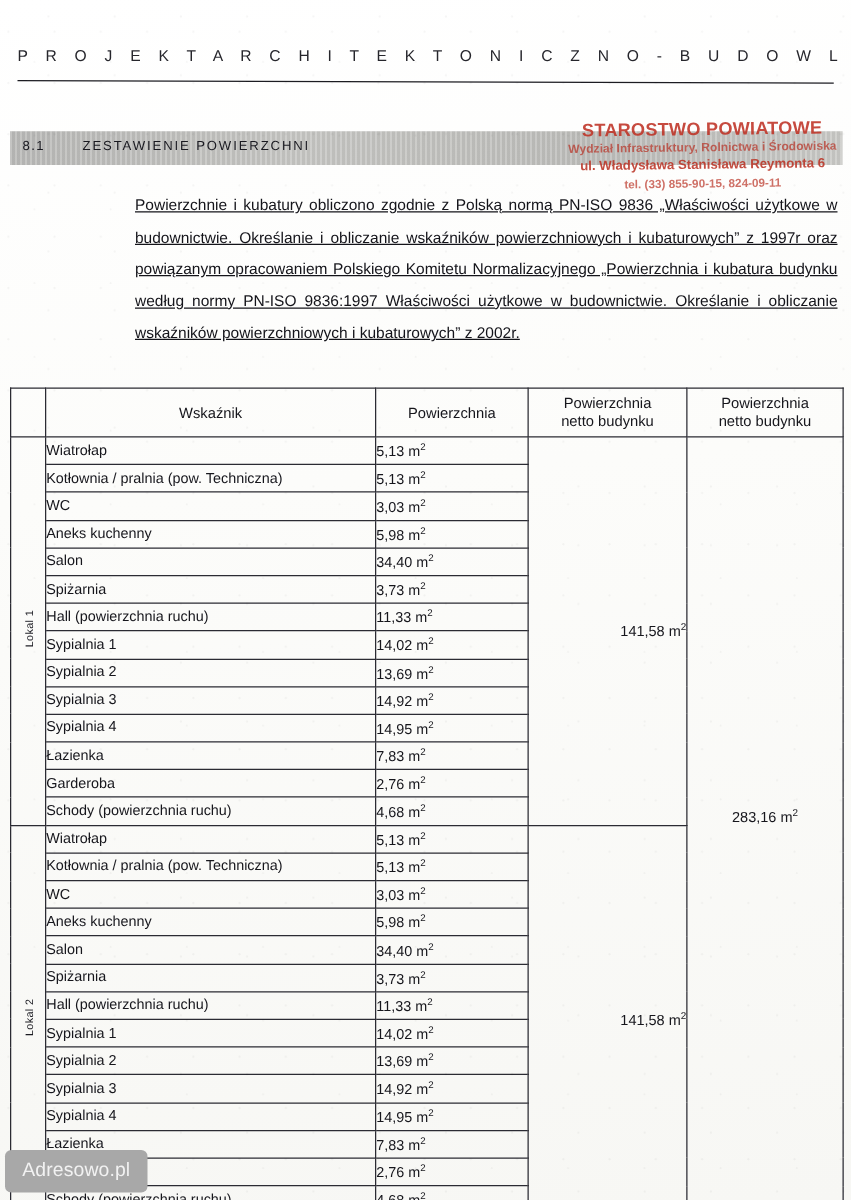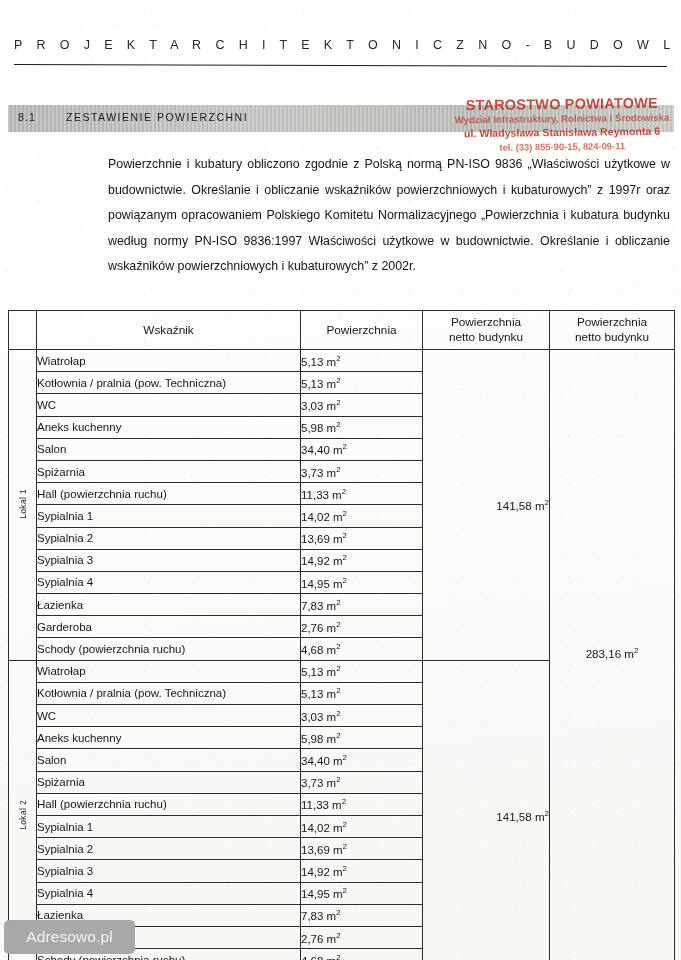"Powierzchnie i kubatury obliczono" .body-text p { text-decoration: none -> underline }
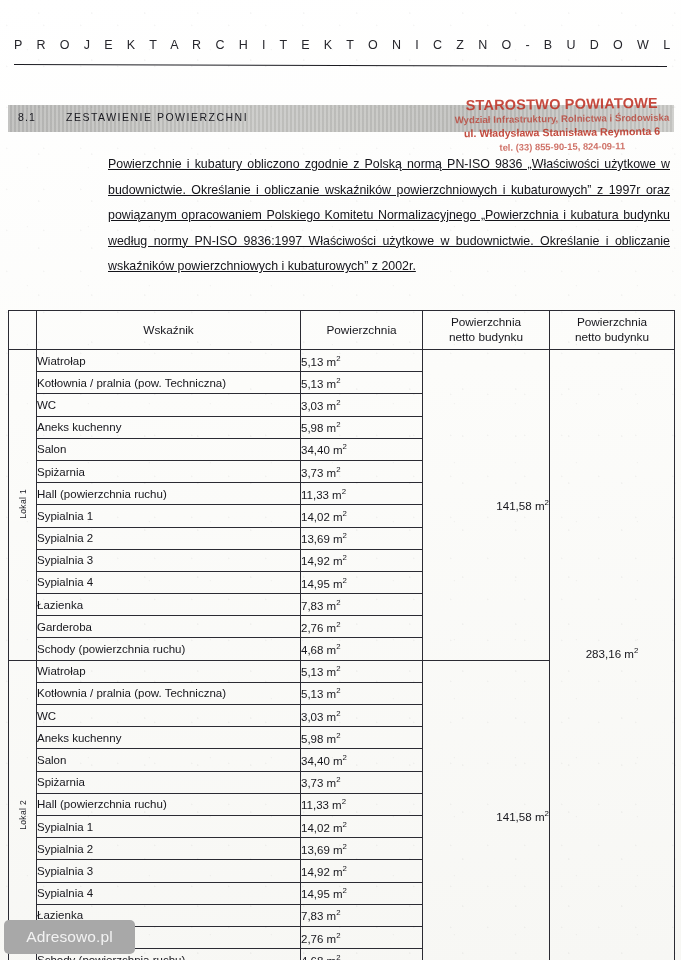"Adresowo.pl" .watermark { width: 131px -> 114px }
